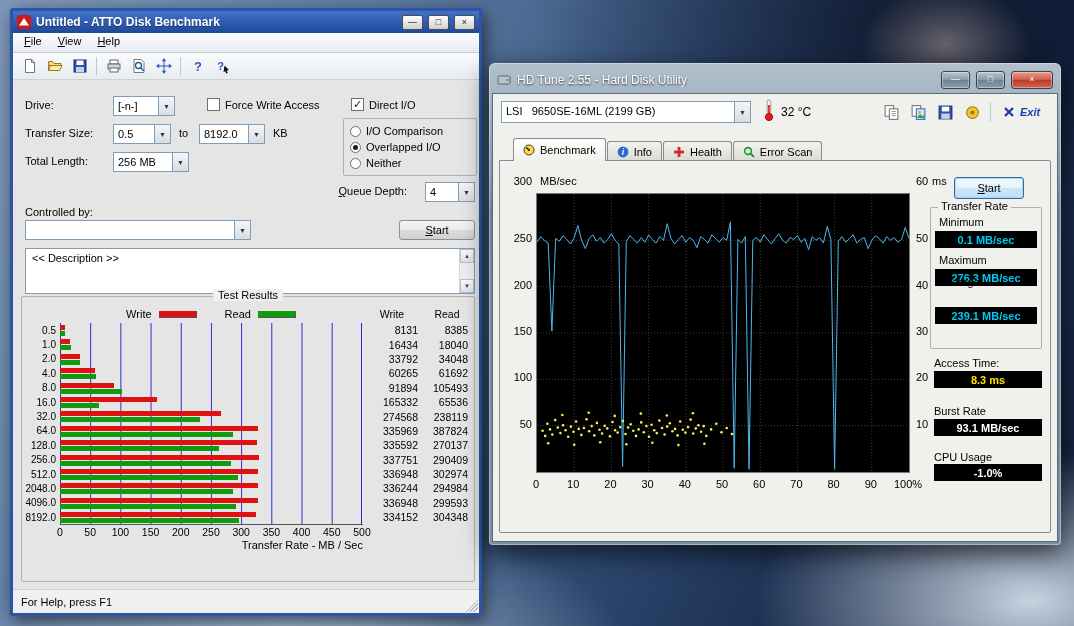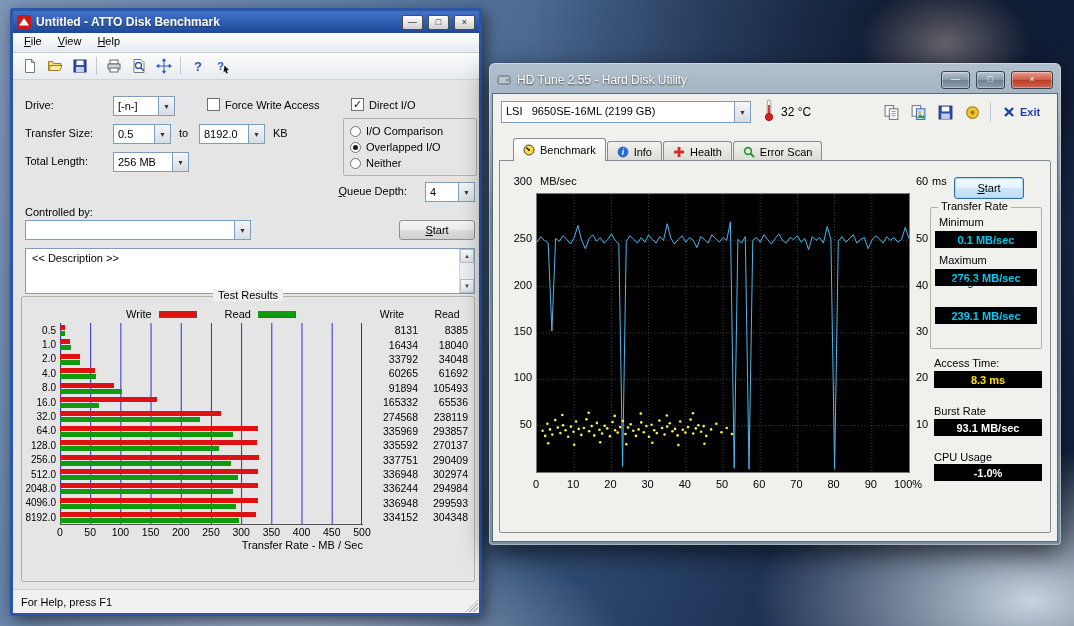"Exit" .hdt-exit .xlab { font-style: none -> italic }
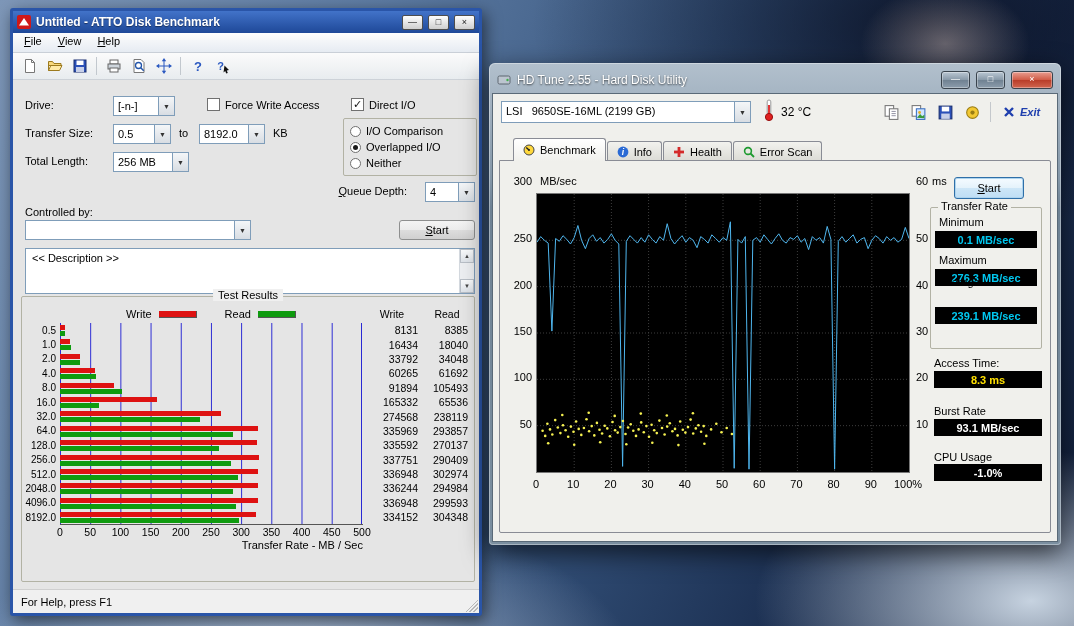"293857" div.aval { text: 293857 -> 387824 }
